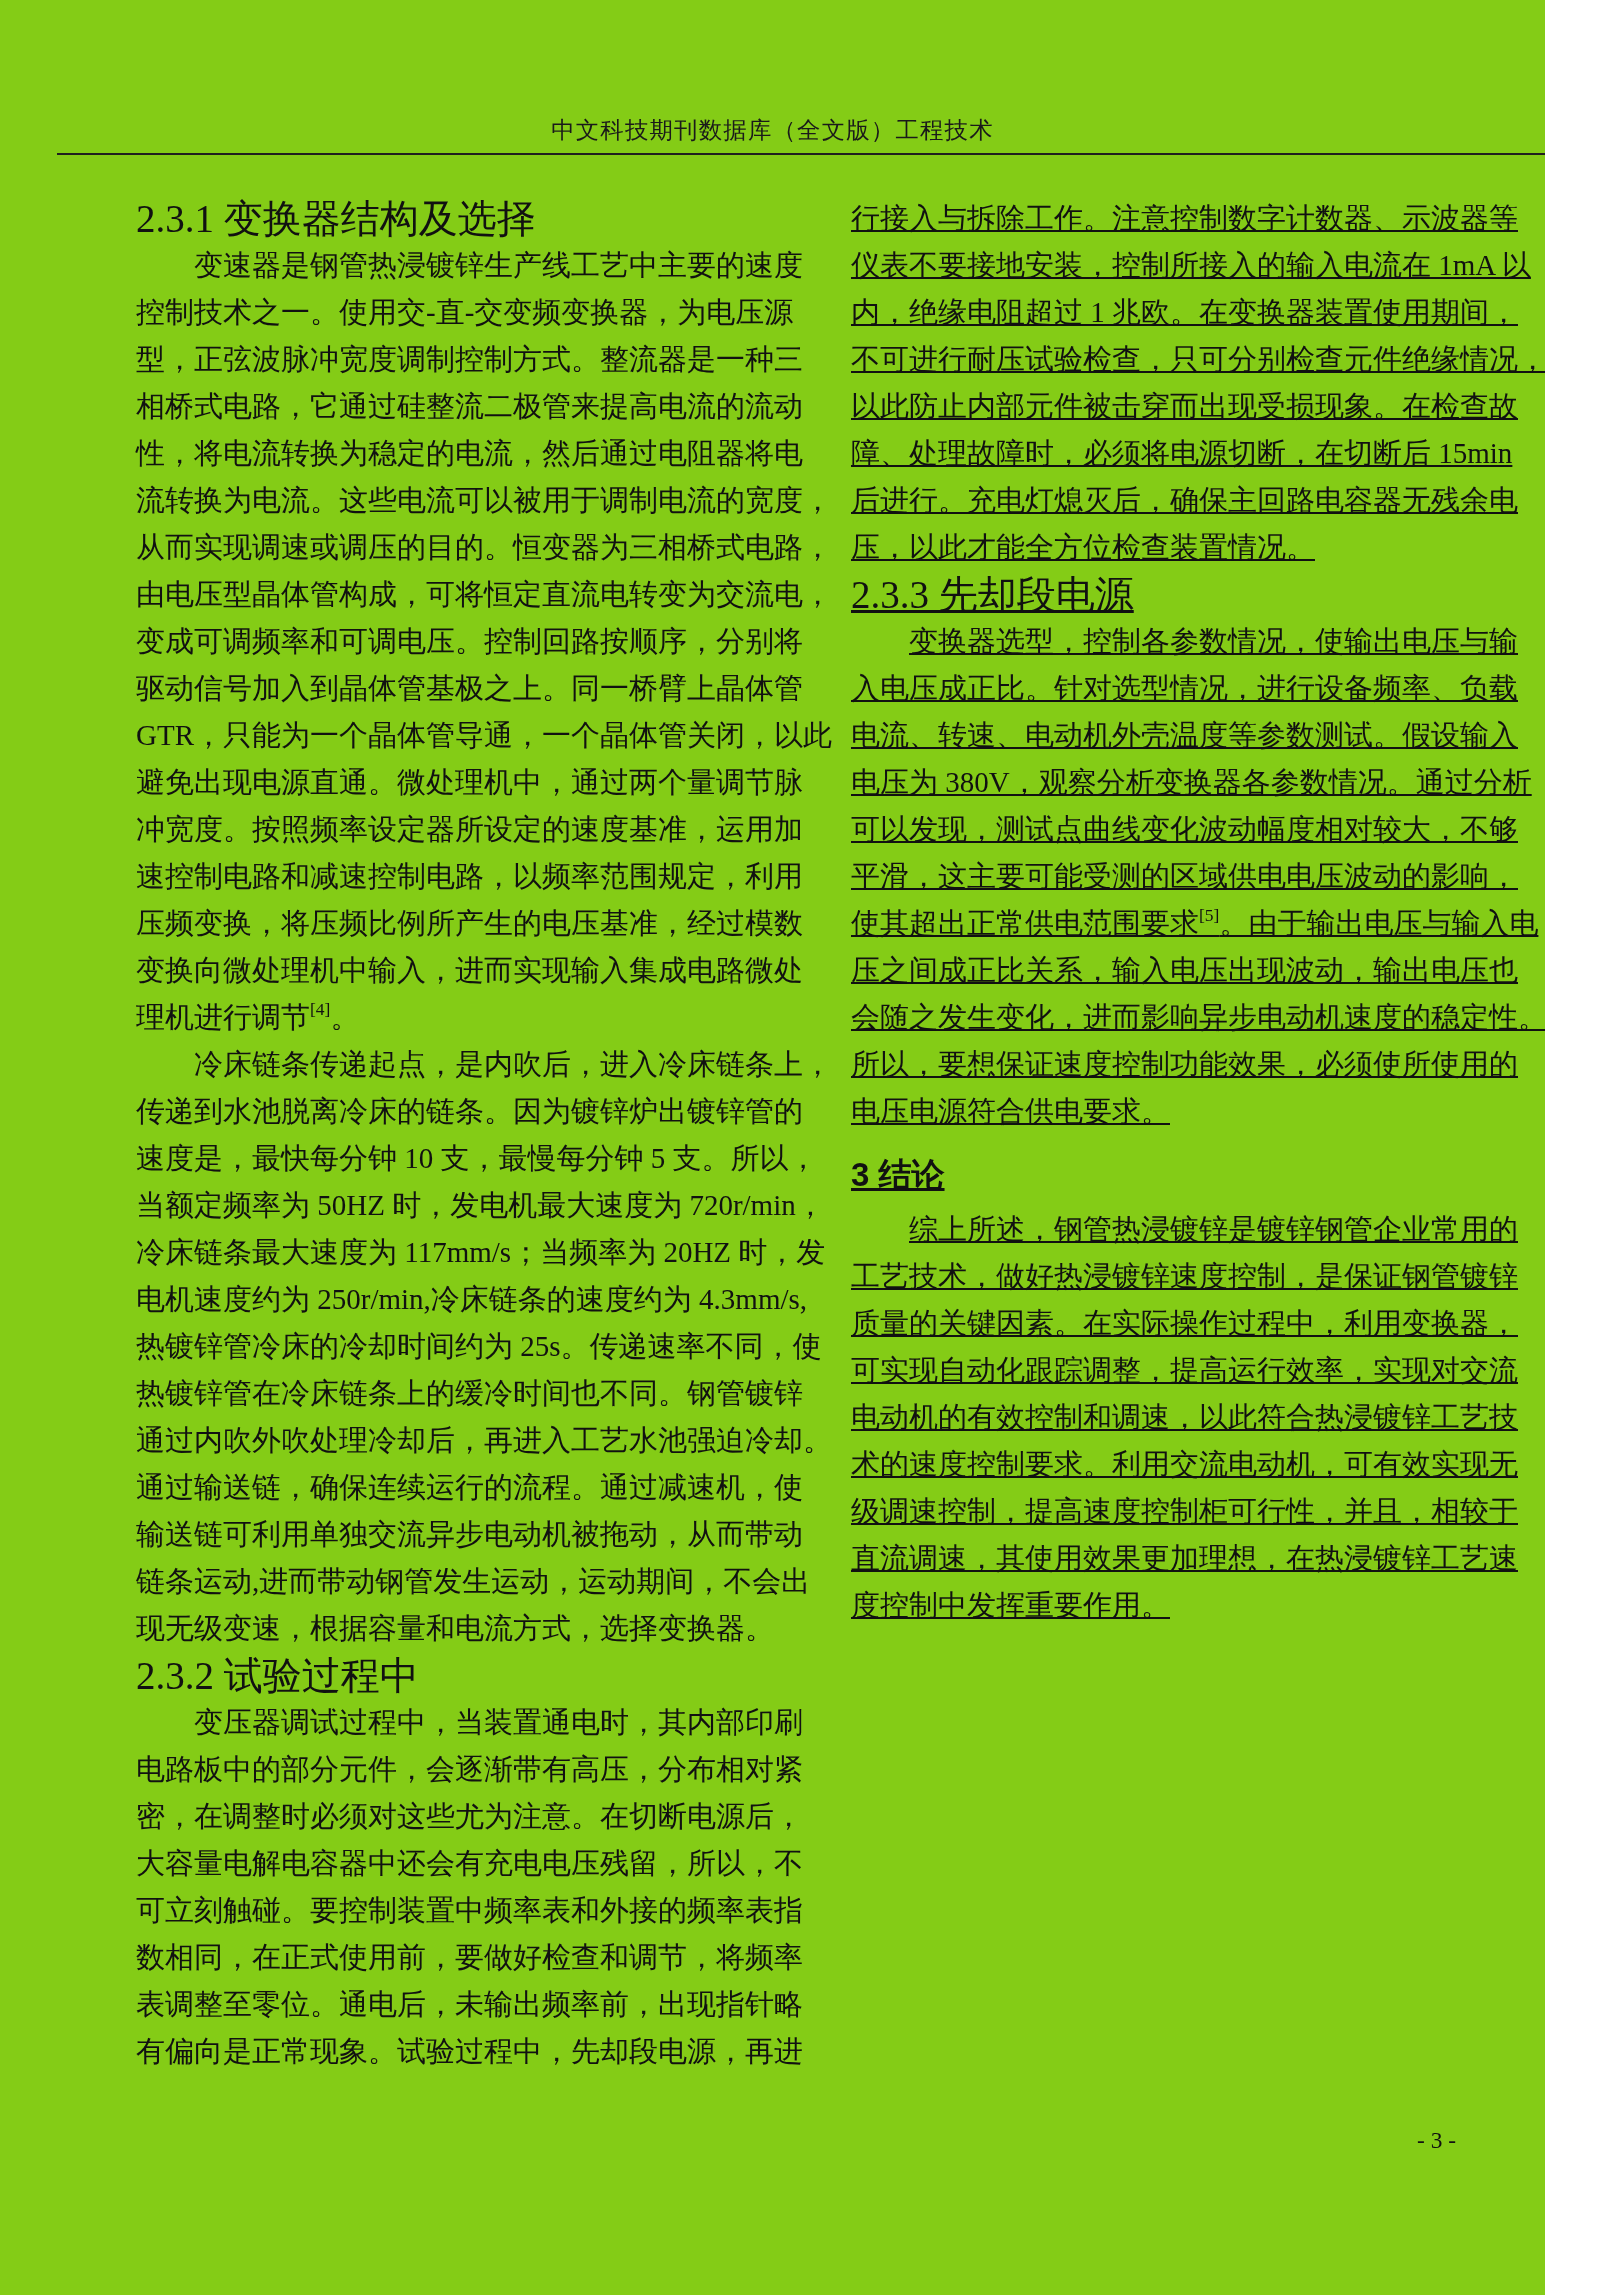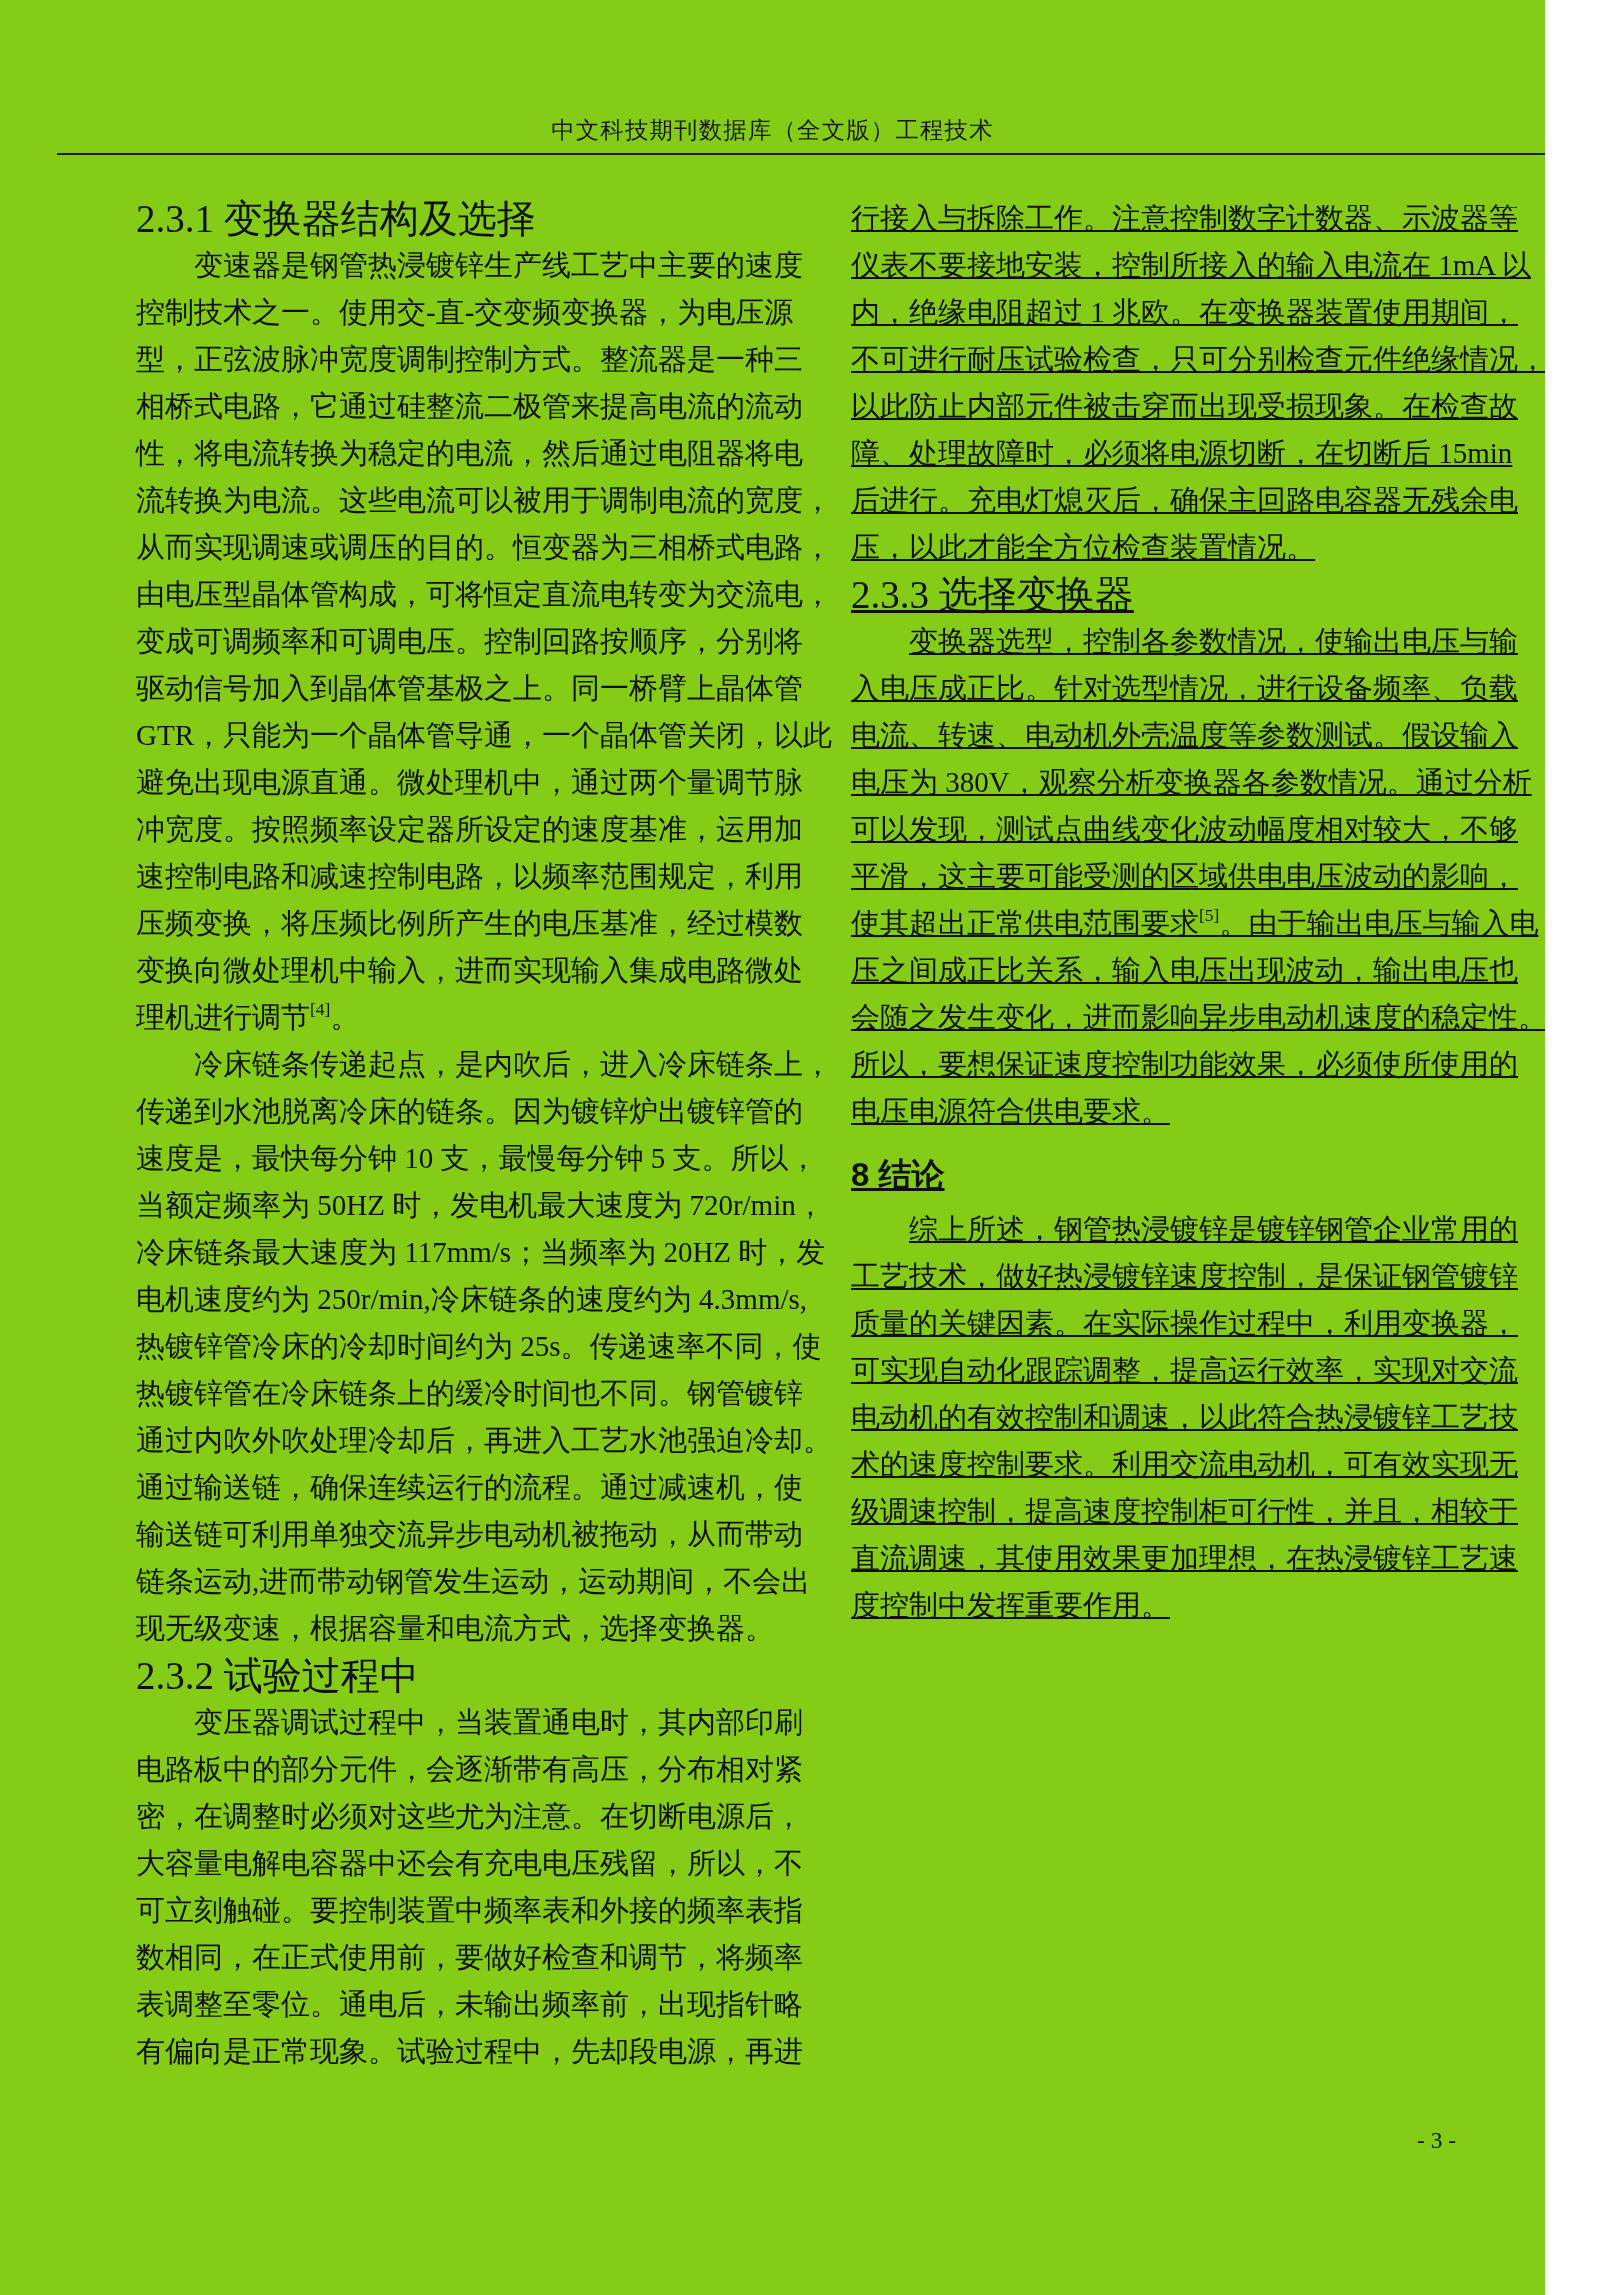"2.3.3 选择变换器" div.sec-heading { text: 选择变换器 -> 先却段电源 }
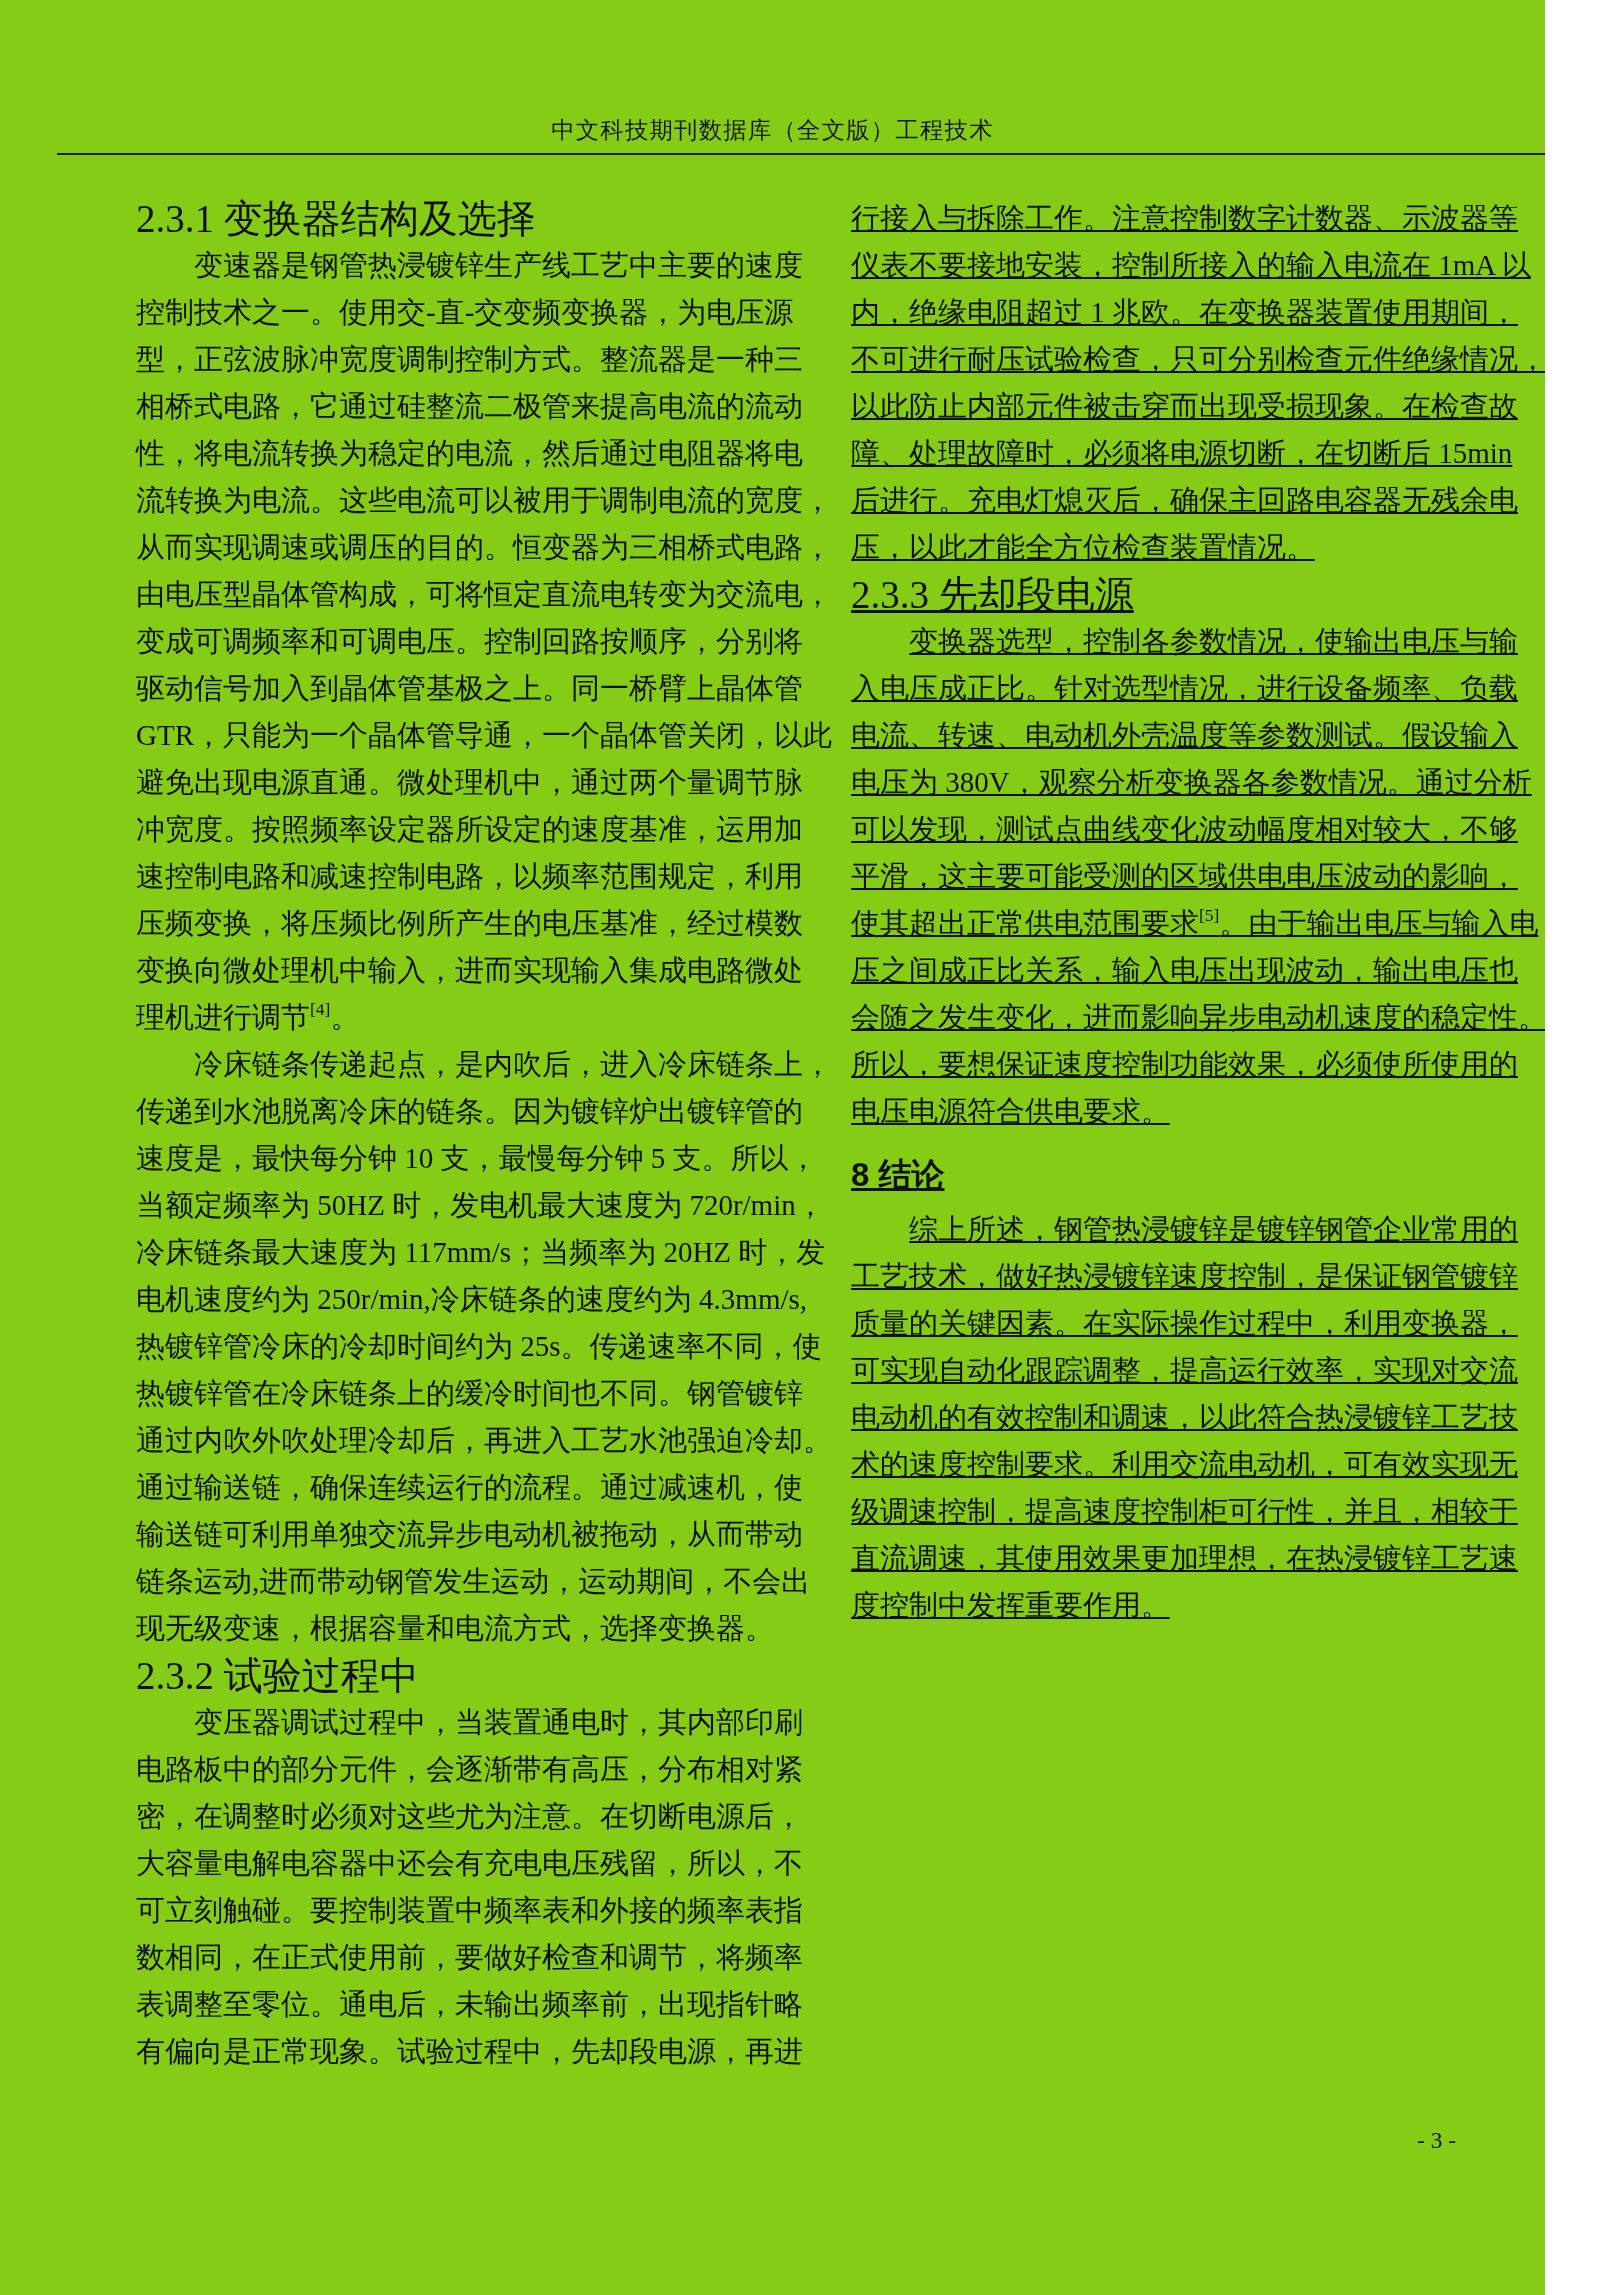"8 结论" div.big-heading { text: 8 -> 3 }
